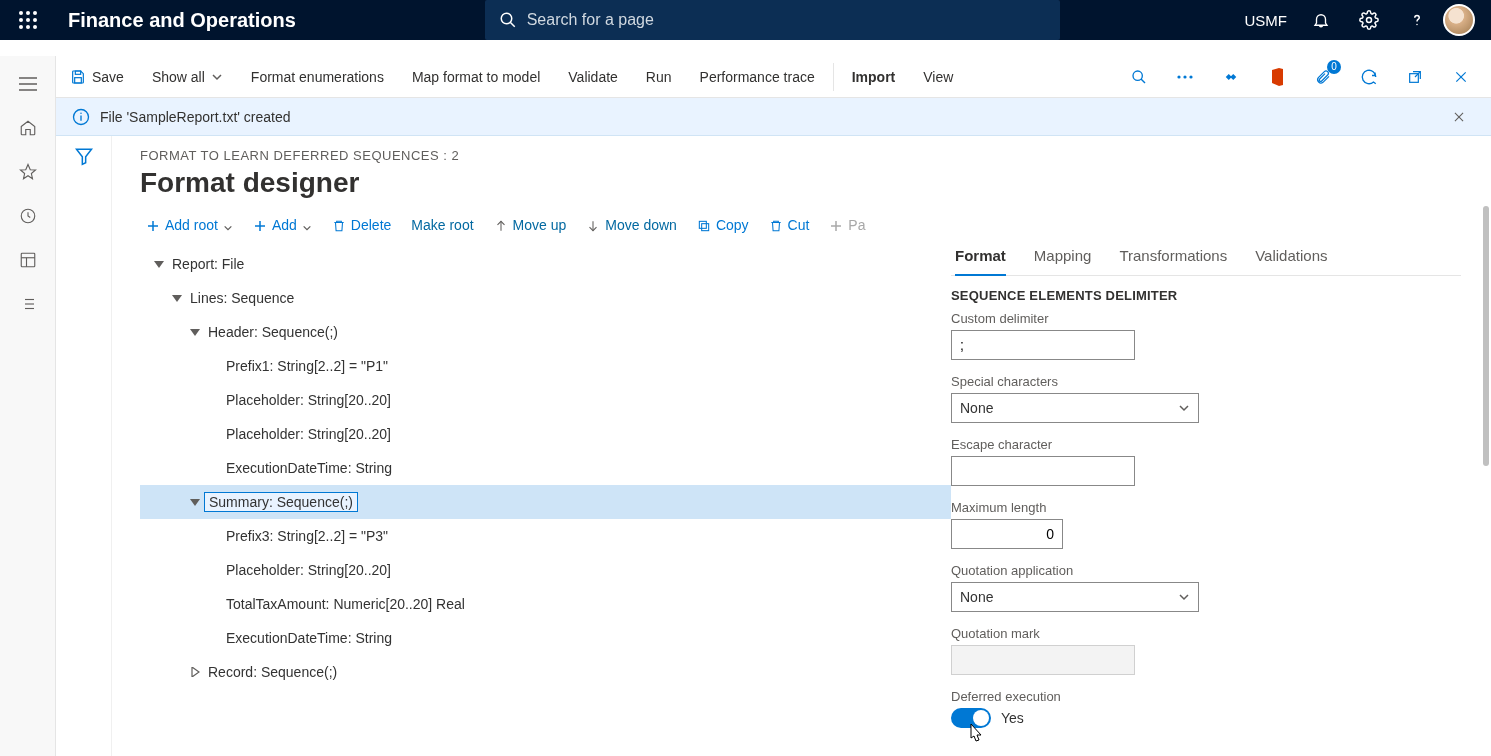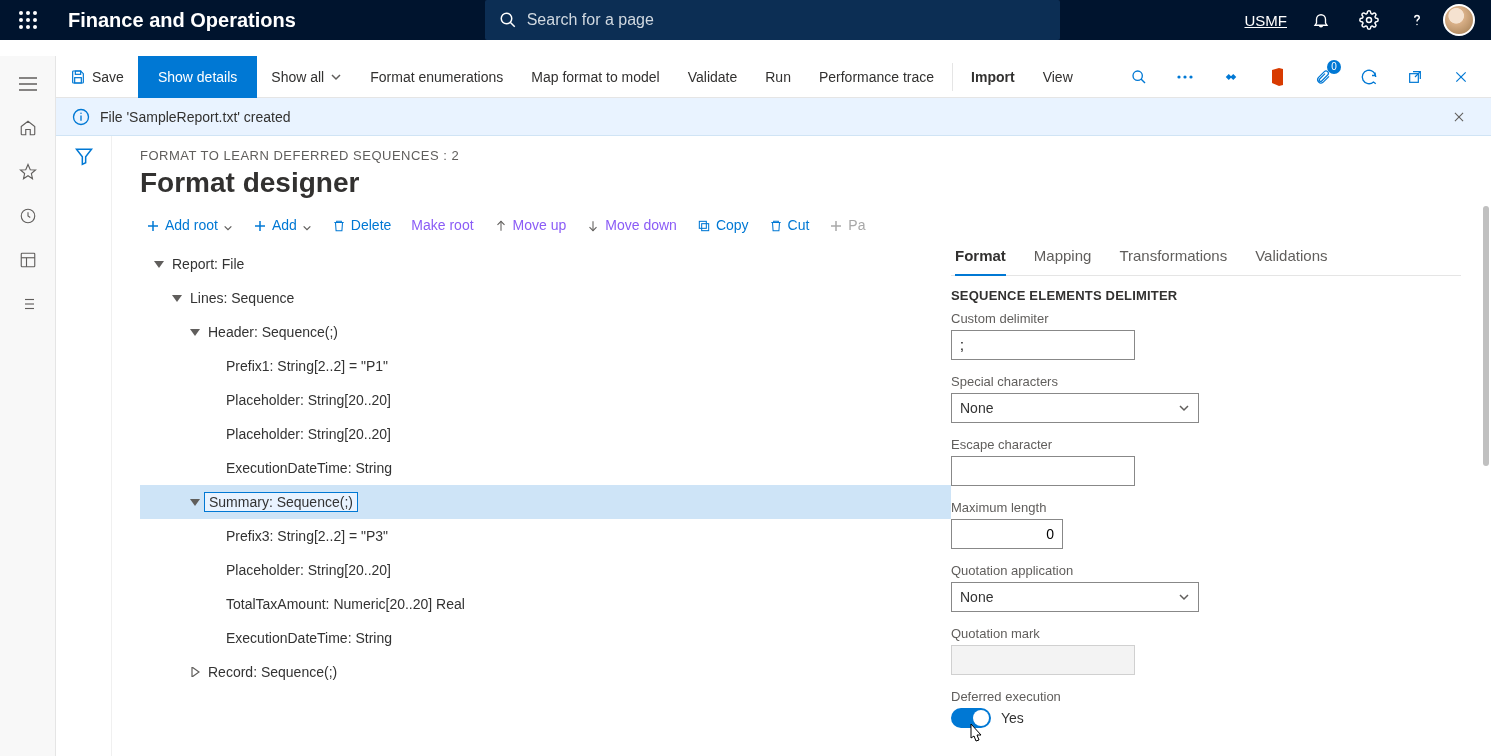"USMF" .topright .txt { text-decoration: underline -> none }
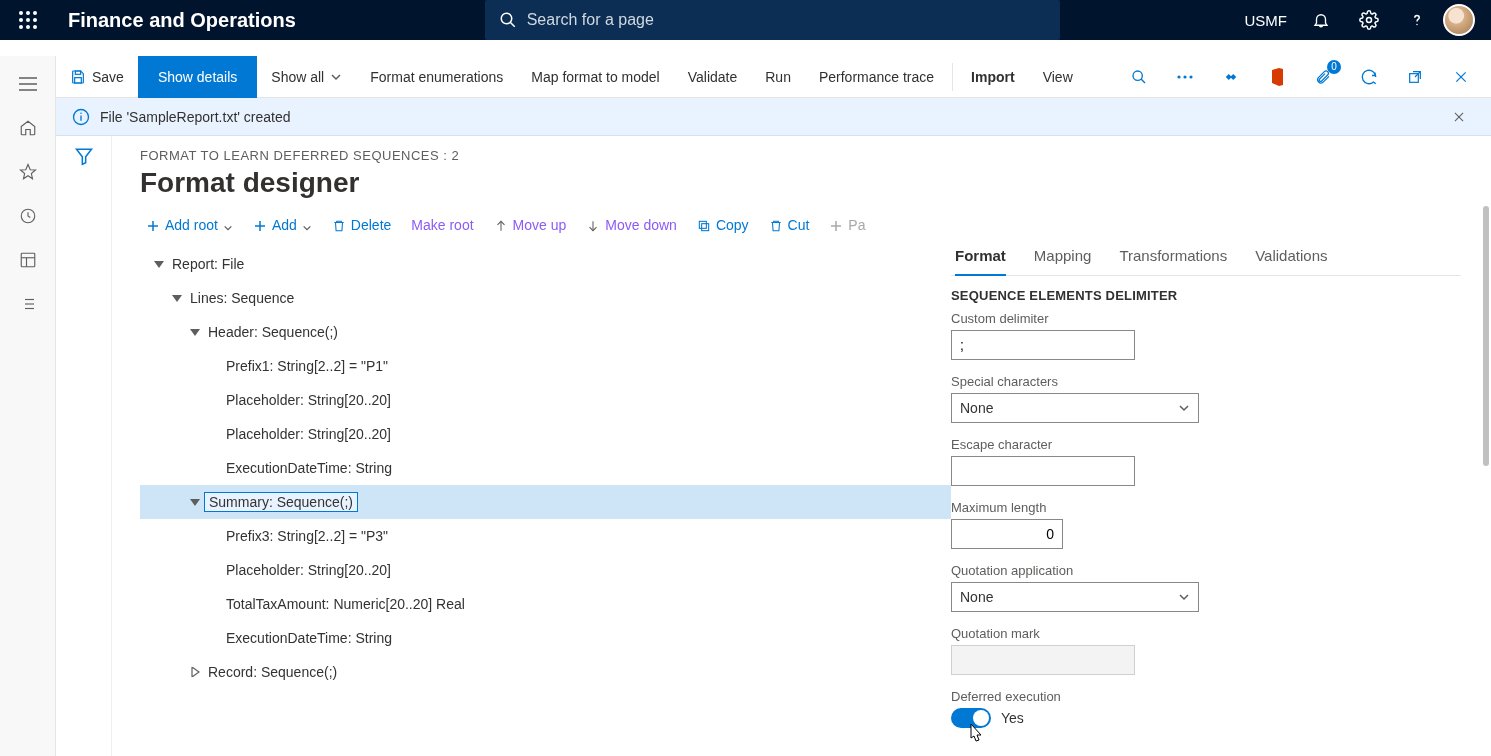"Show details" div.ab-item { html: <div> <span>Show details</span> </div> -> none }
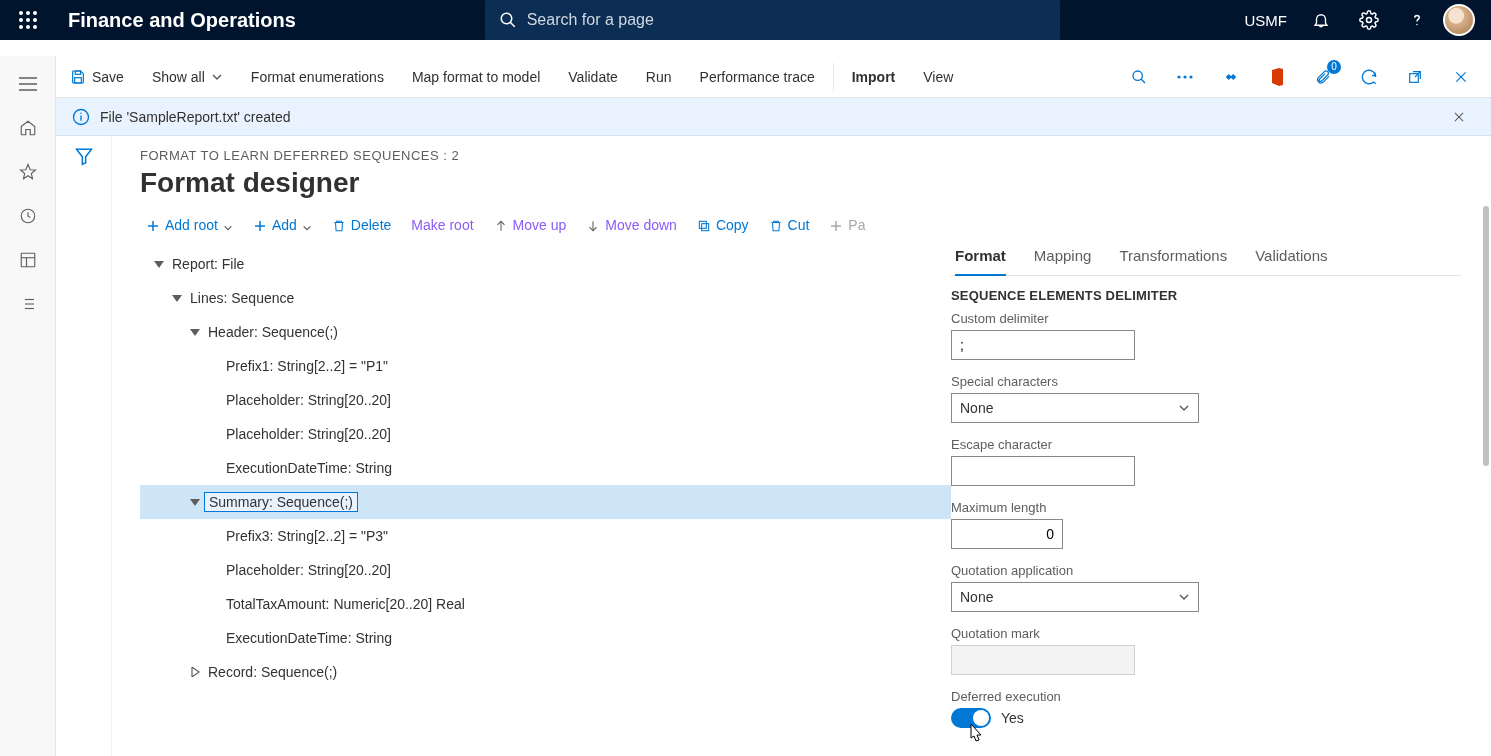"Make root" .tb2.gray { color: #8b5cf6 -> #0369a1 }
